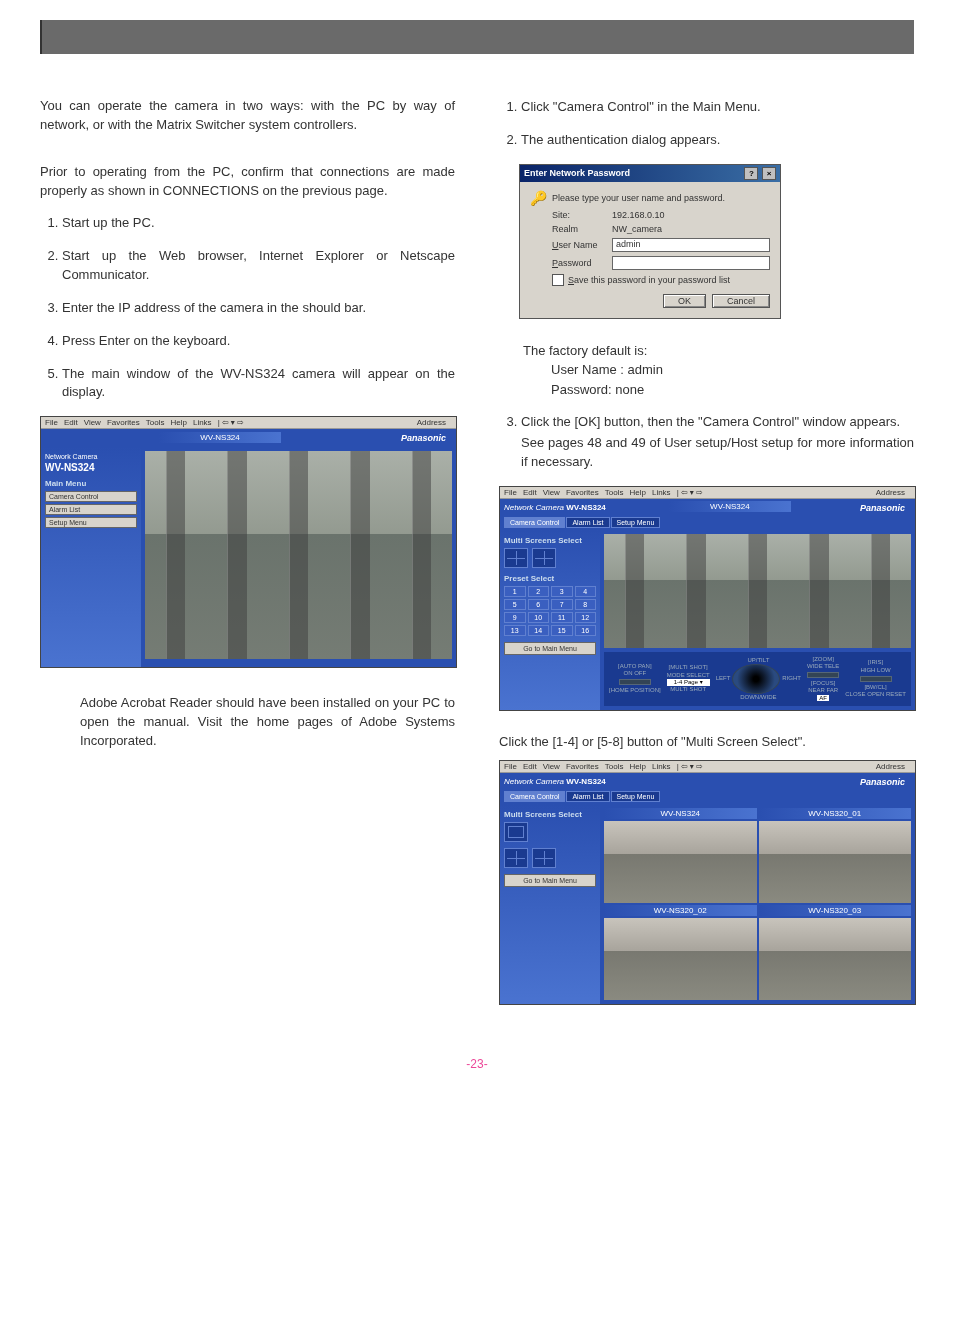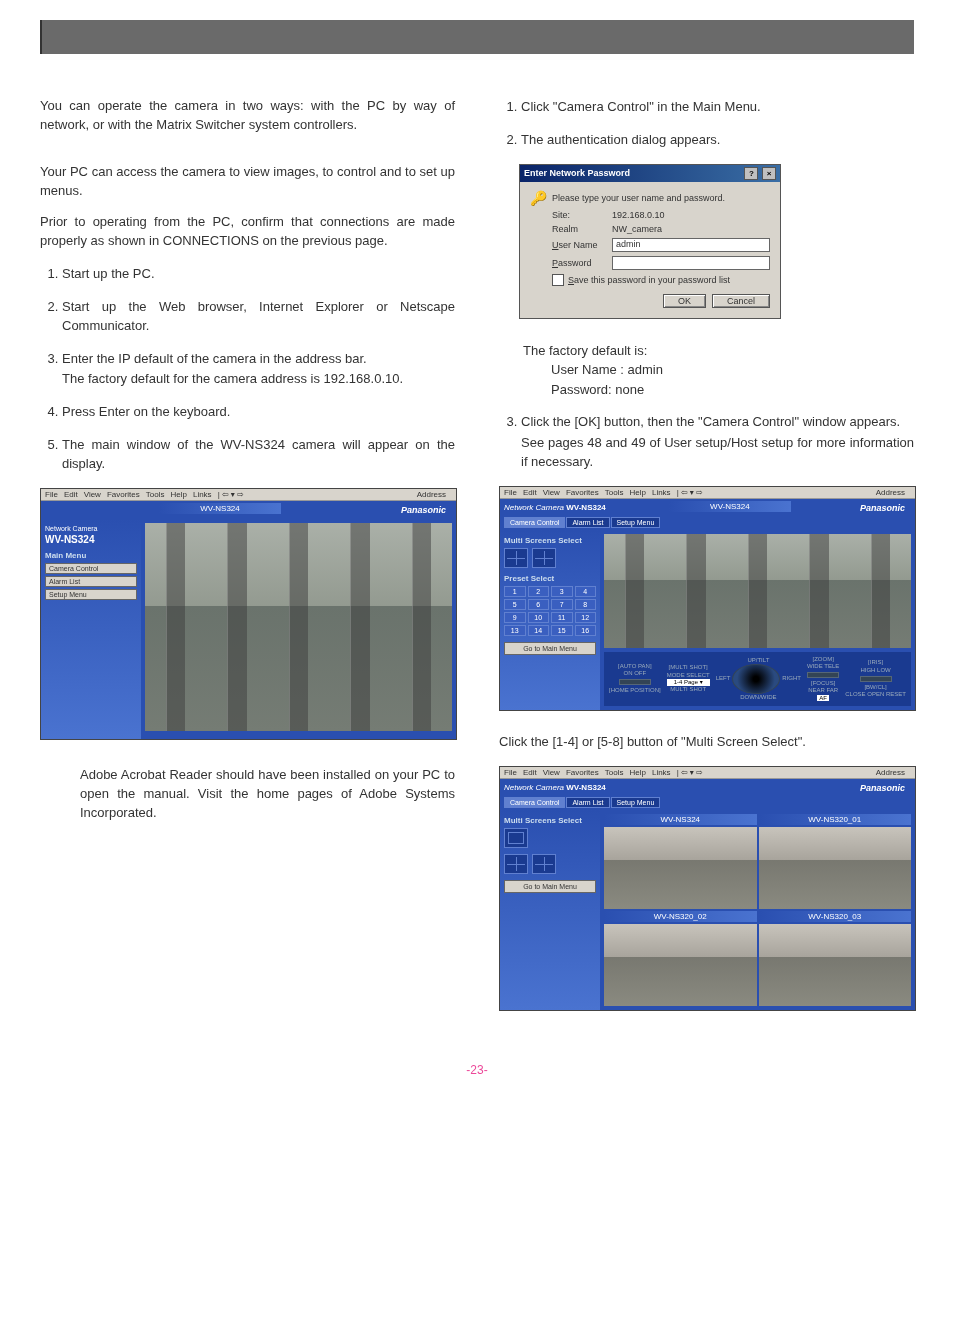"Your PC can access the" p.para { html: <p>Your PC can access the camera to view images, to control and to set up menus.</p> -> none }
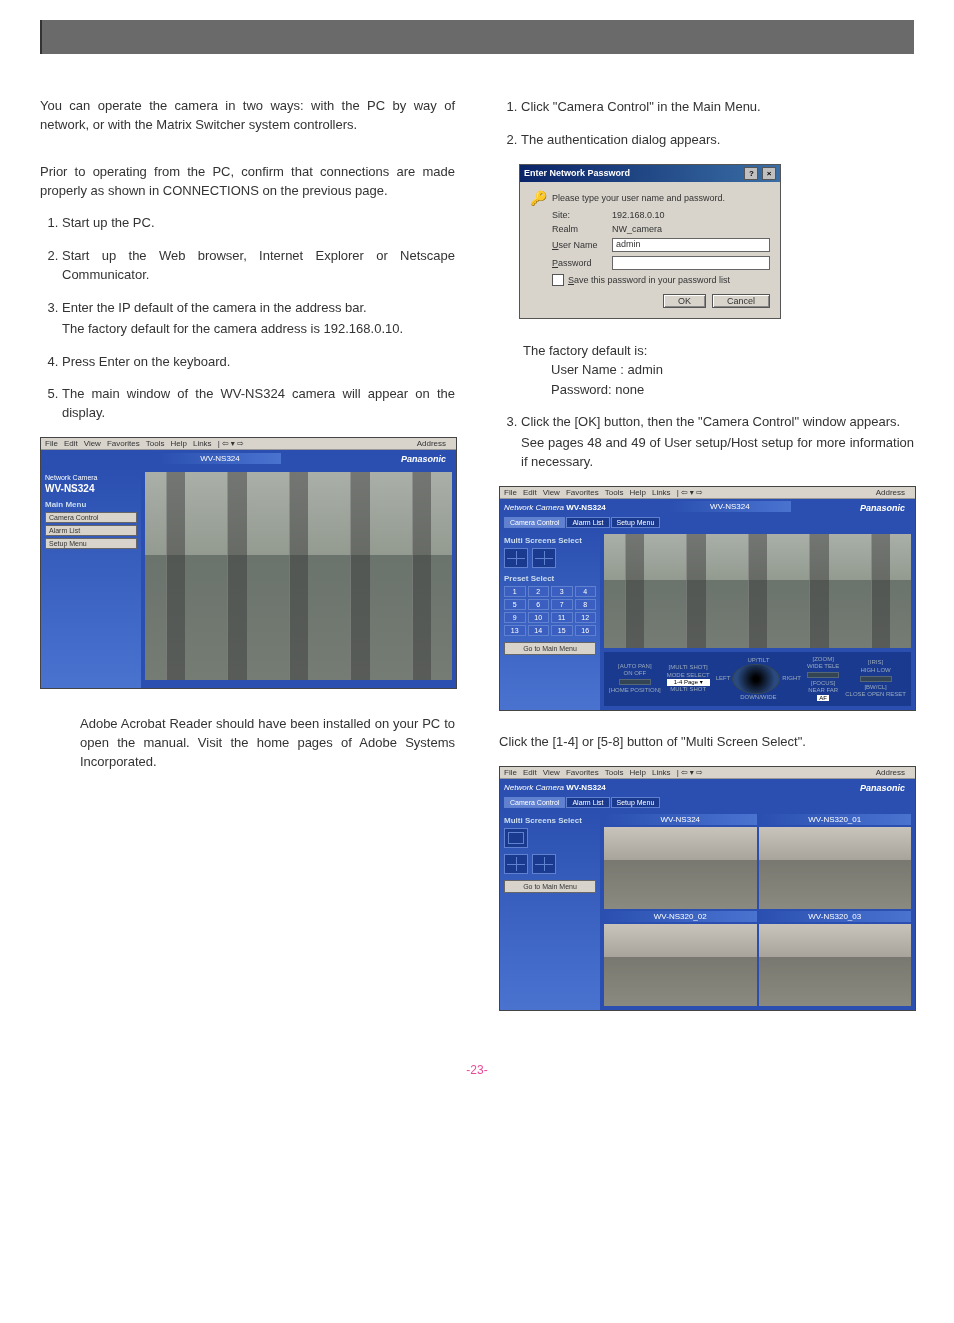"Enter Network Password" .fig { margin: 14px 0 22px 0 -> 8px 0 22px 0 }
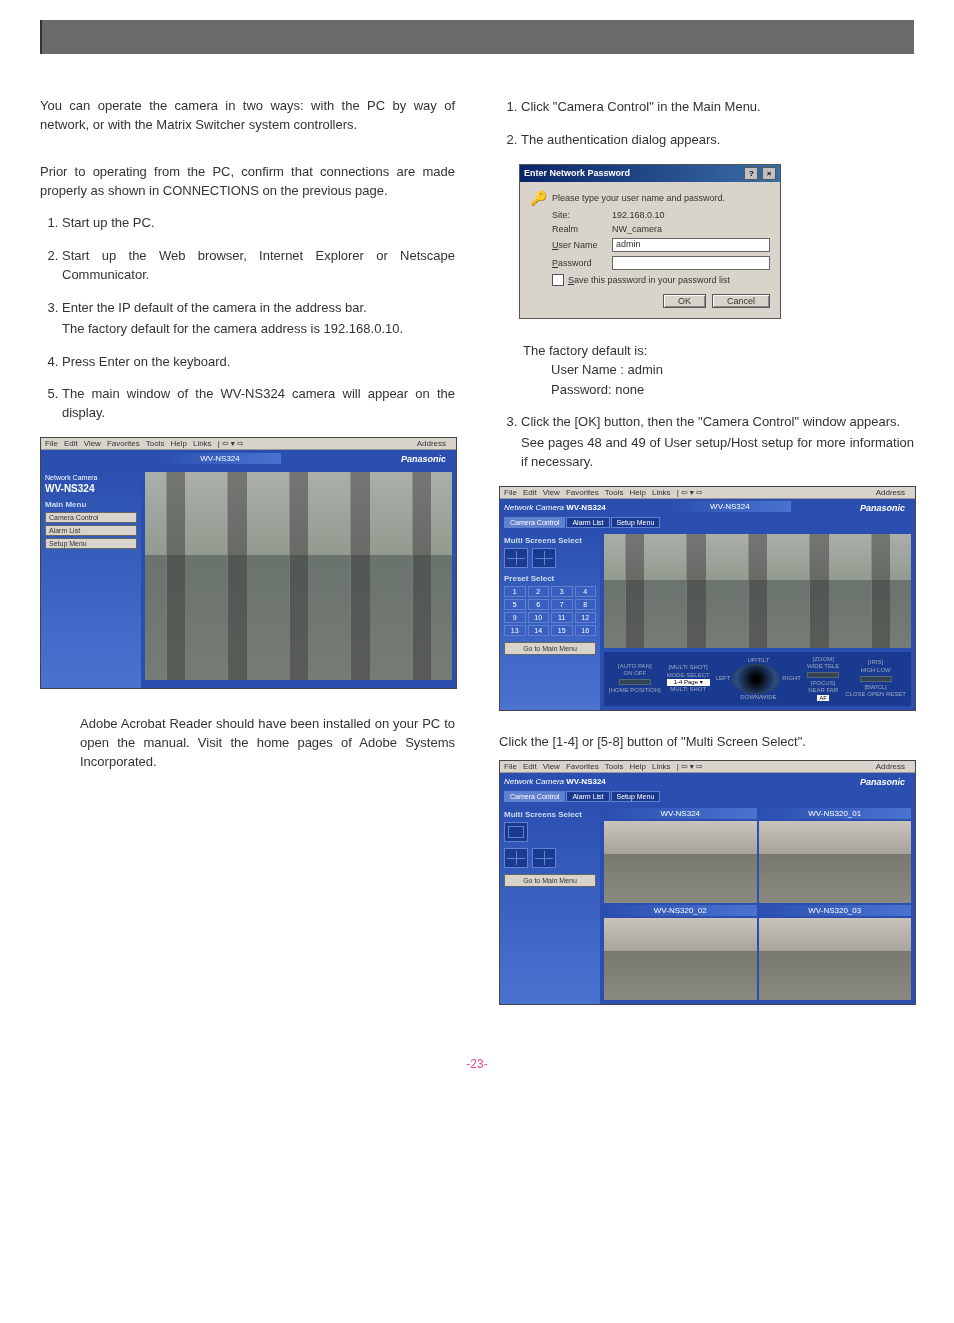"Enter the IP default of" span { text: default of the camera in the address -> address of the camera in the should }
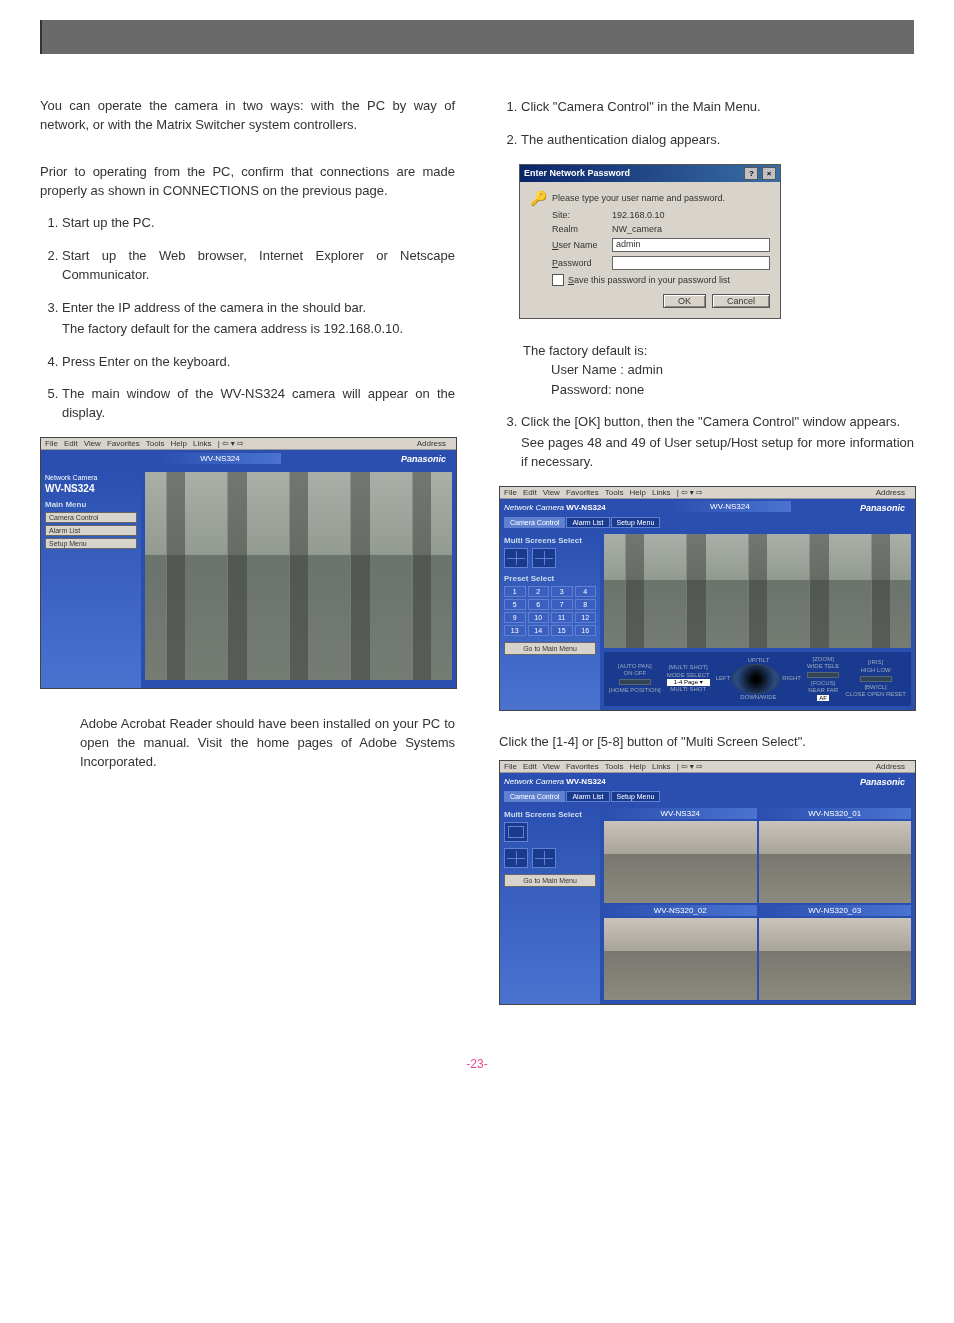"The factory default for the" div.subtext { html: <div>The factory default for the camera address is 192.168.0.10.</div> -> none }
